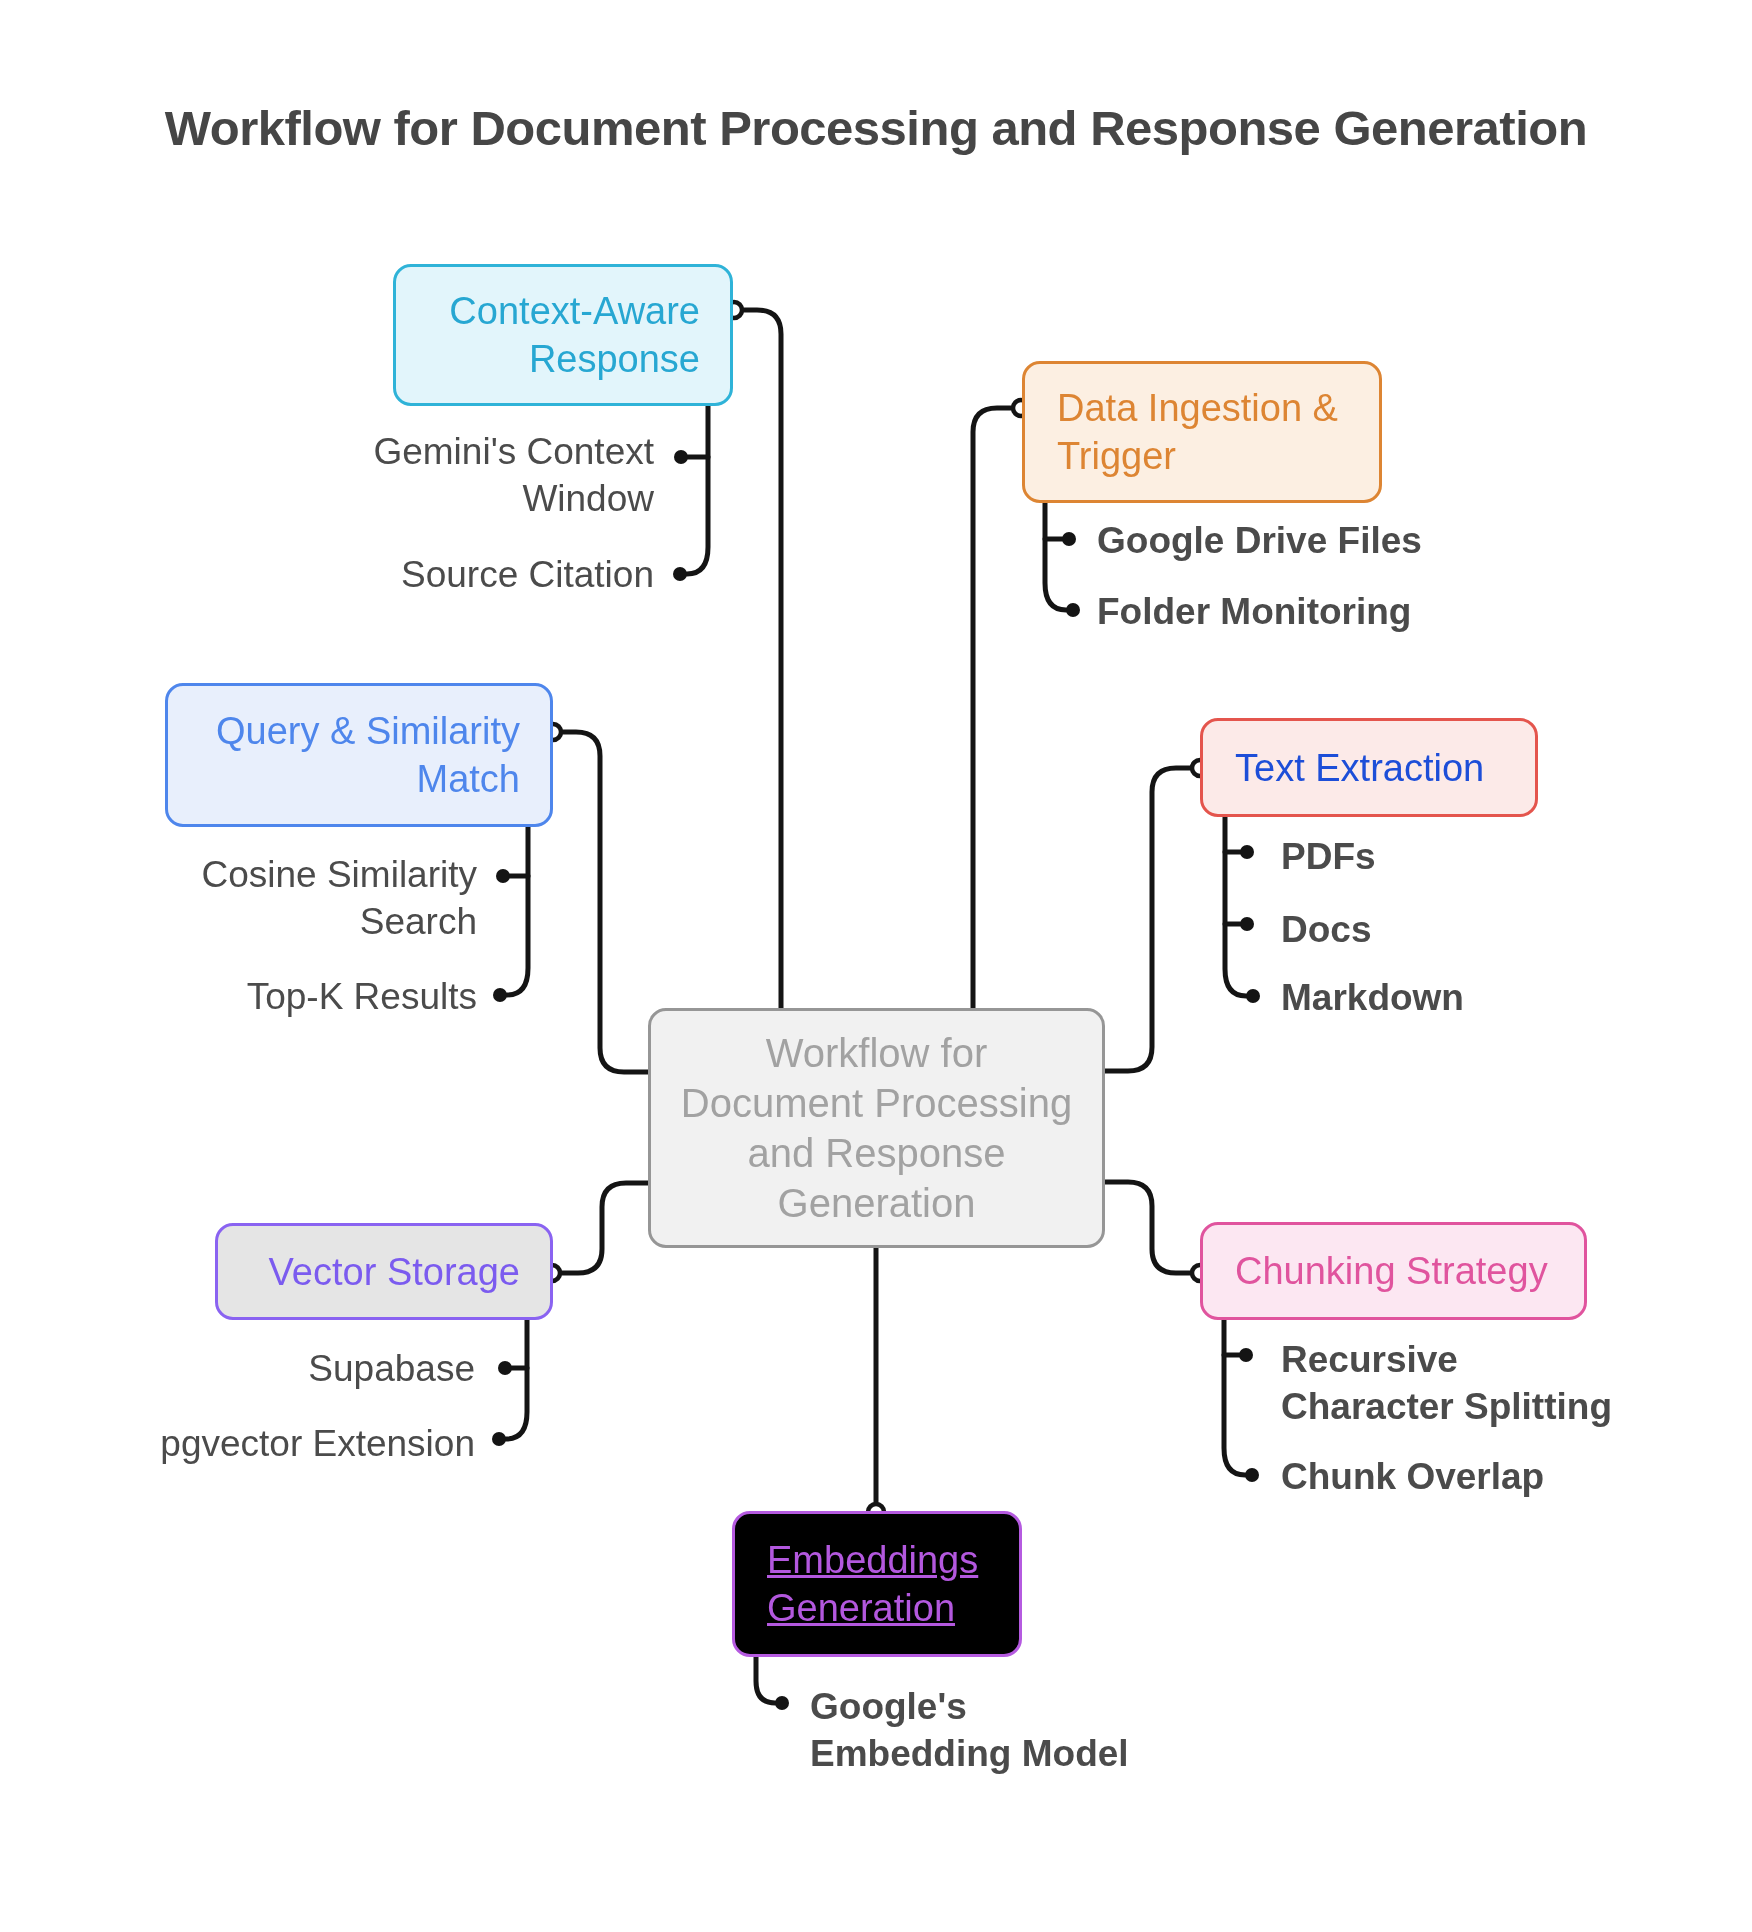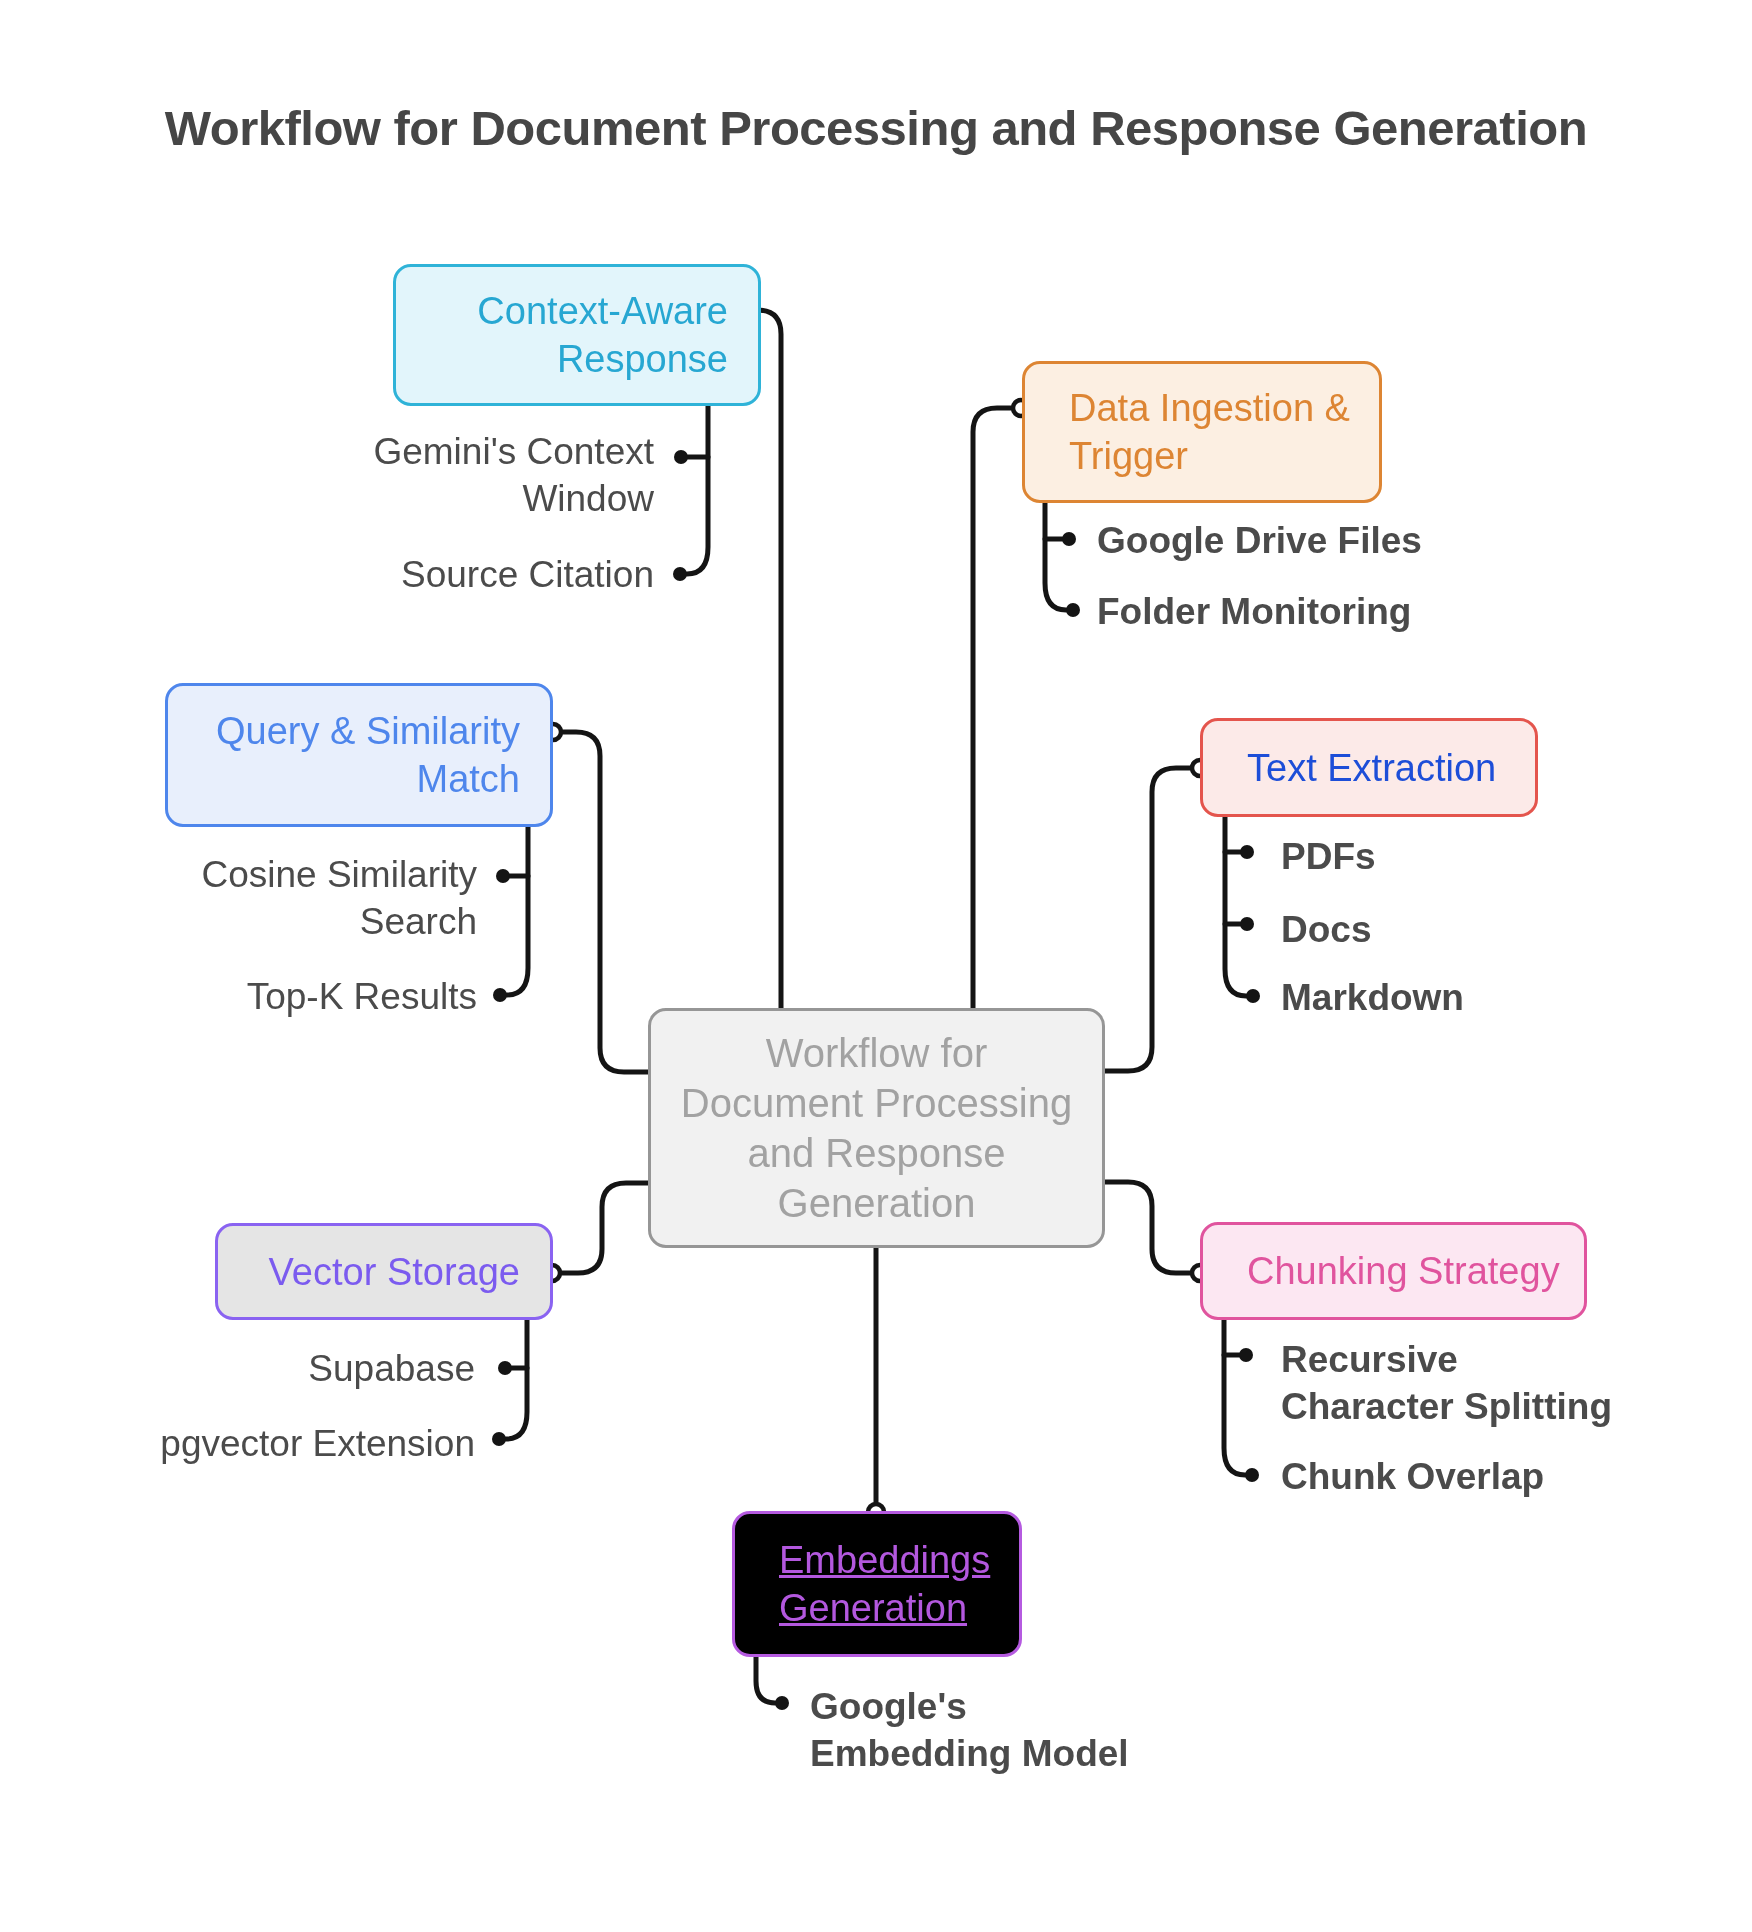"Context-Aware" div.node { width: 368px -> 340px }
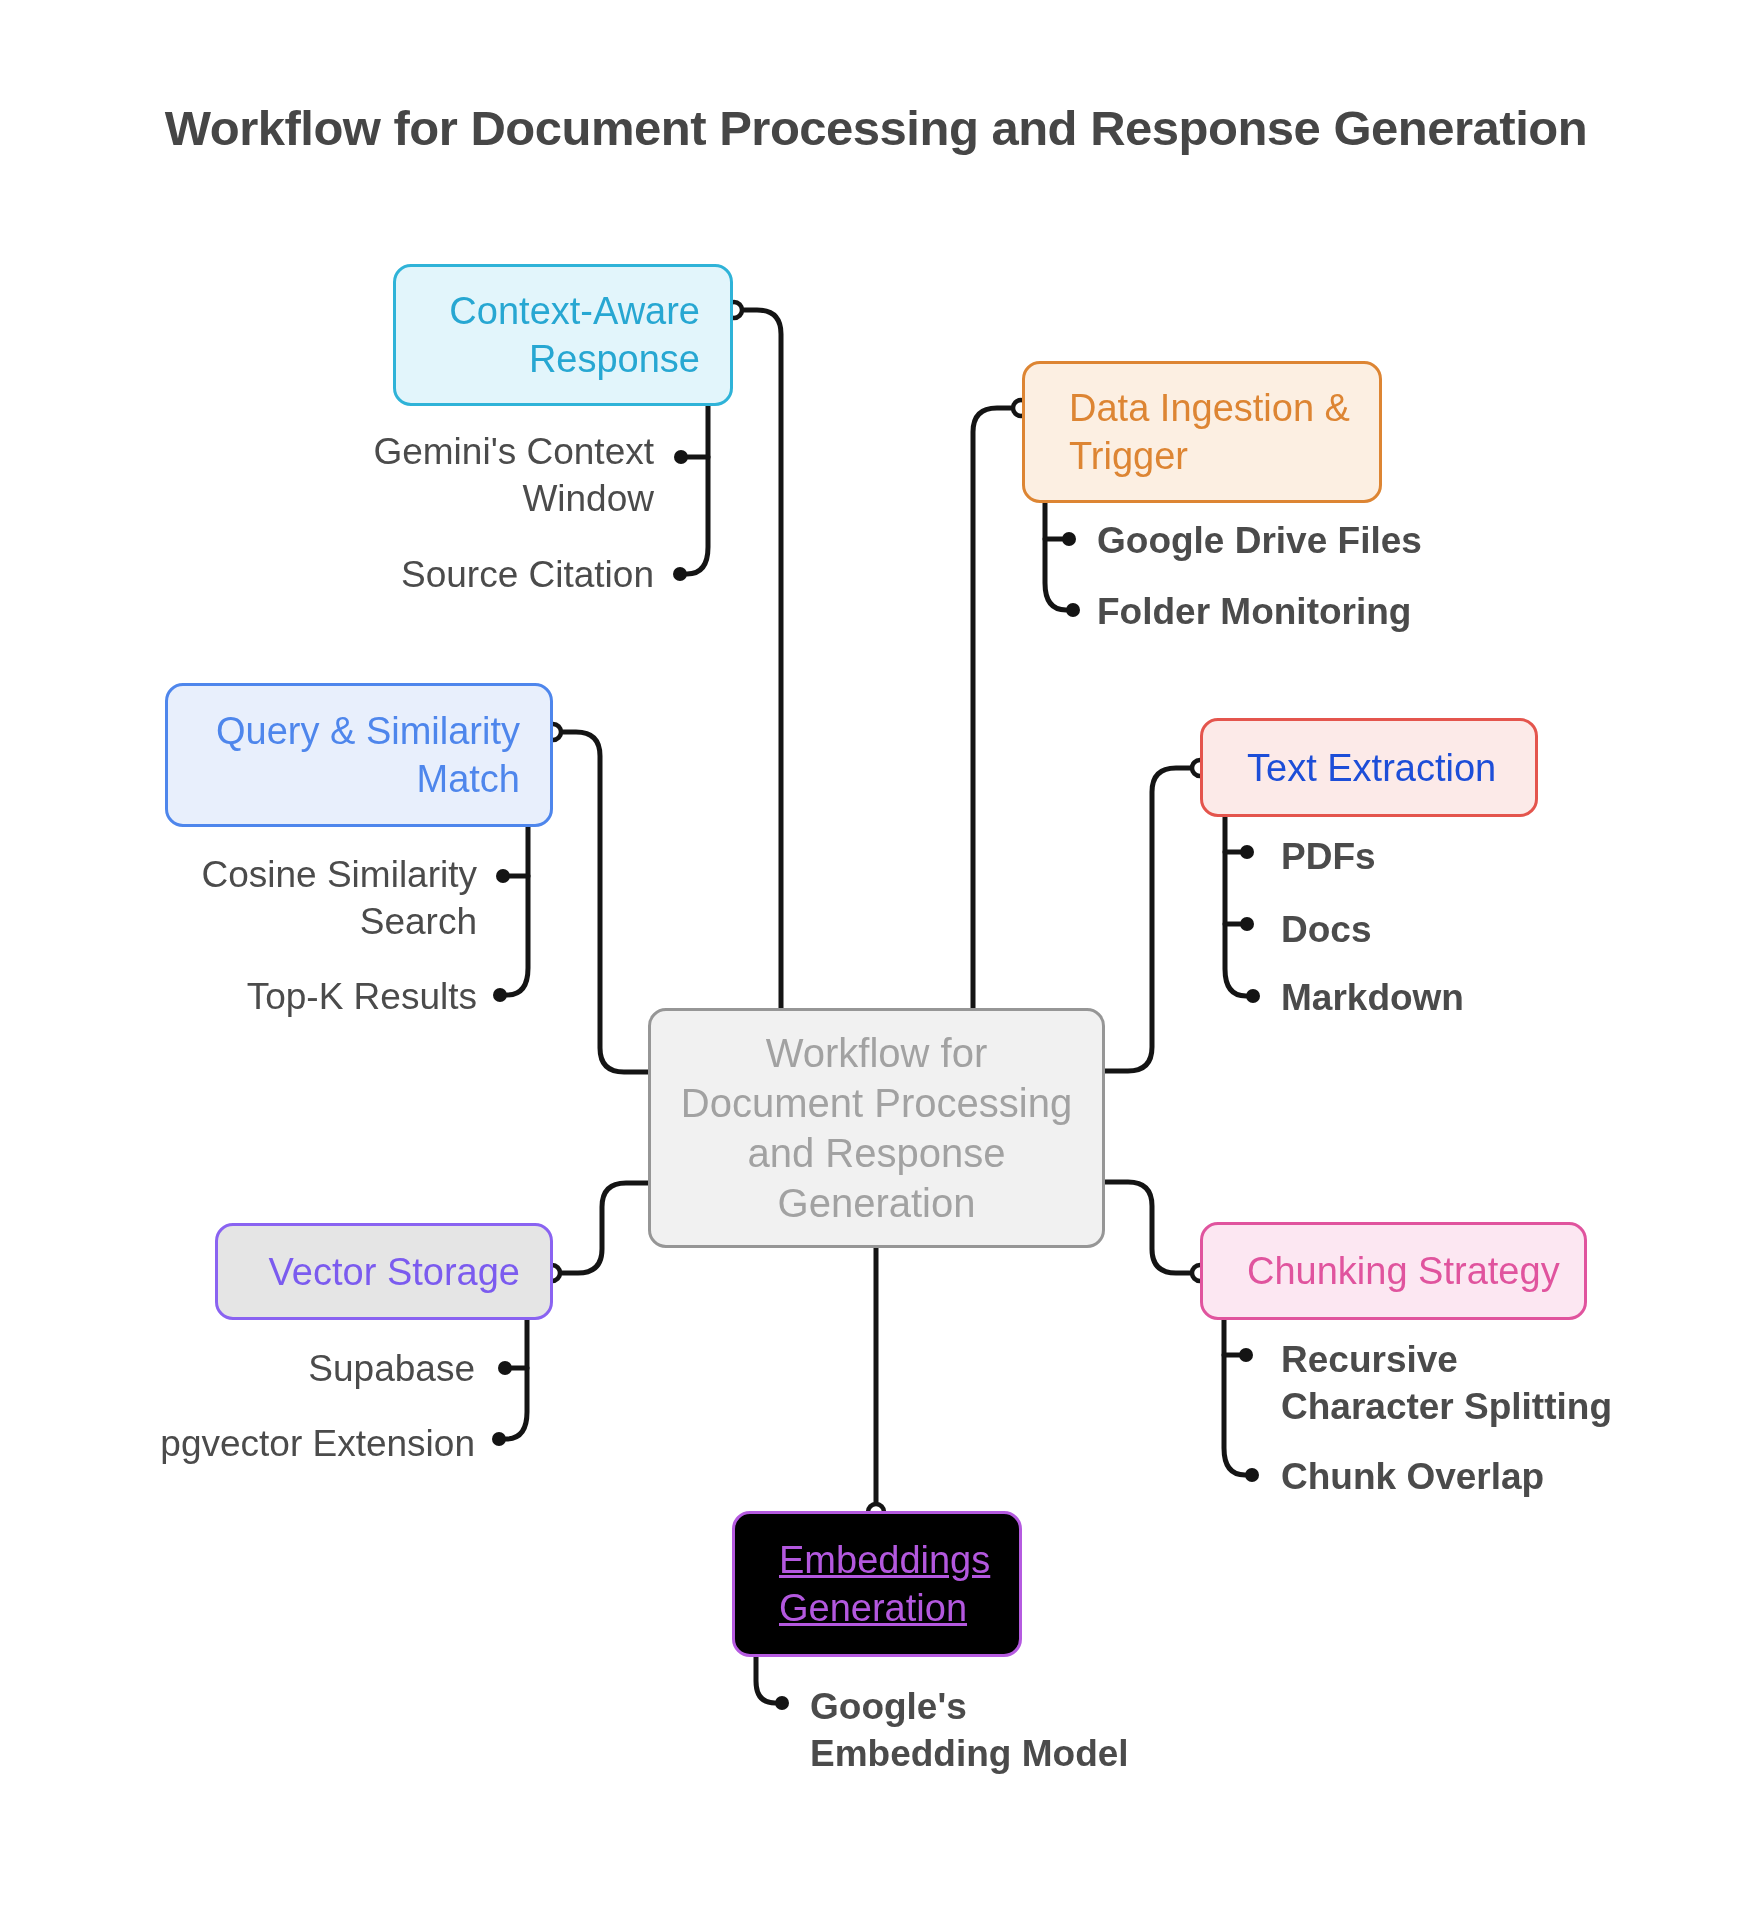"Data Ingestion &" .t-left { padding-left: 44px -> 32px }
